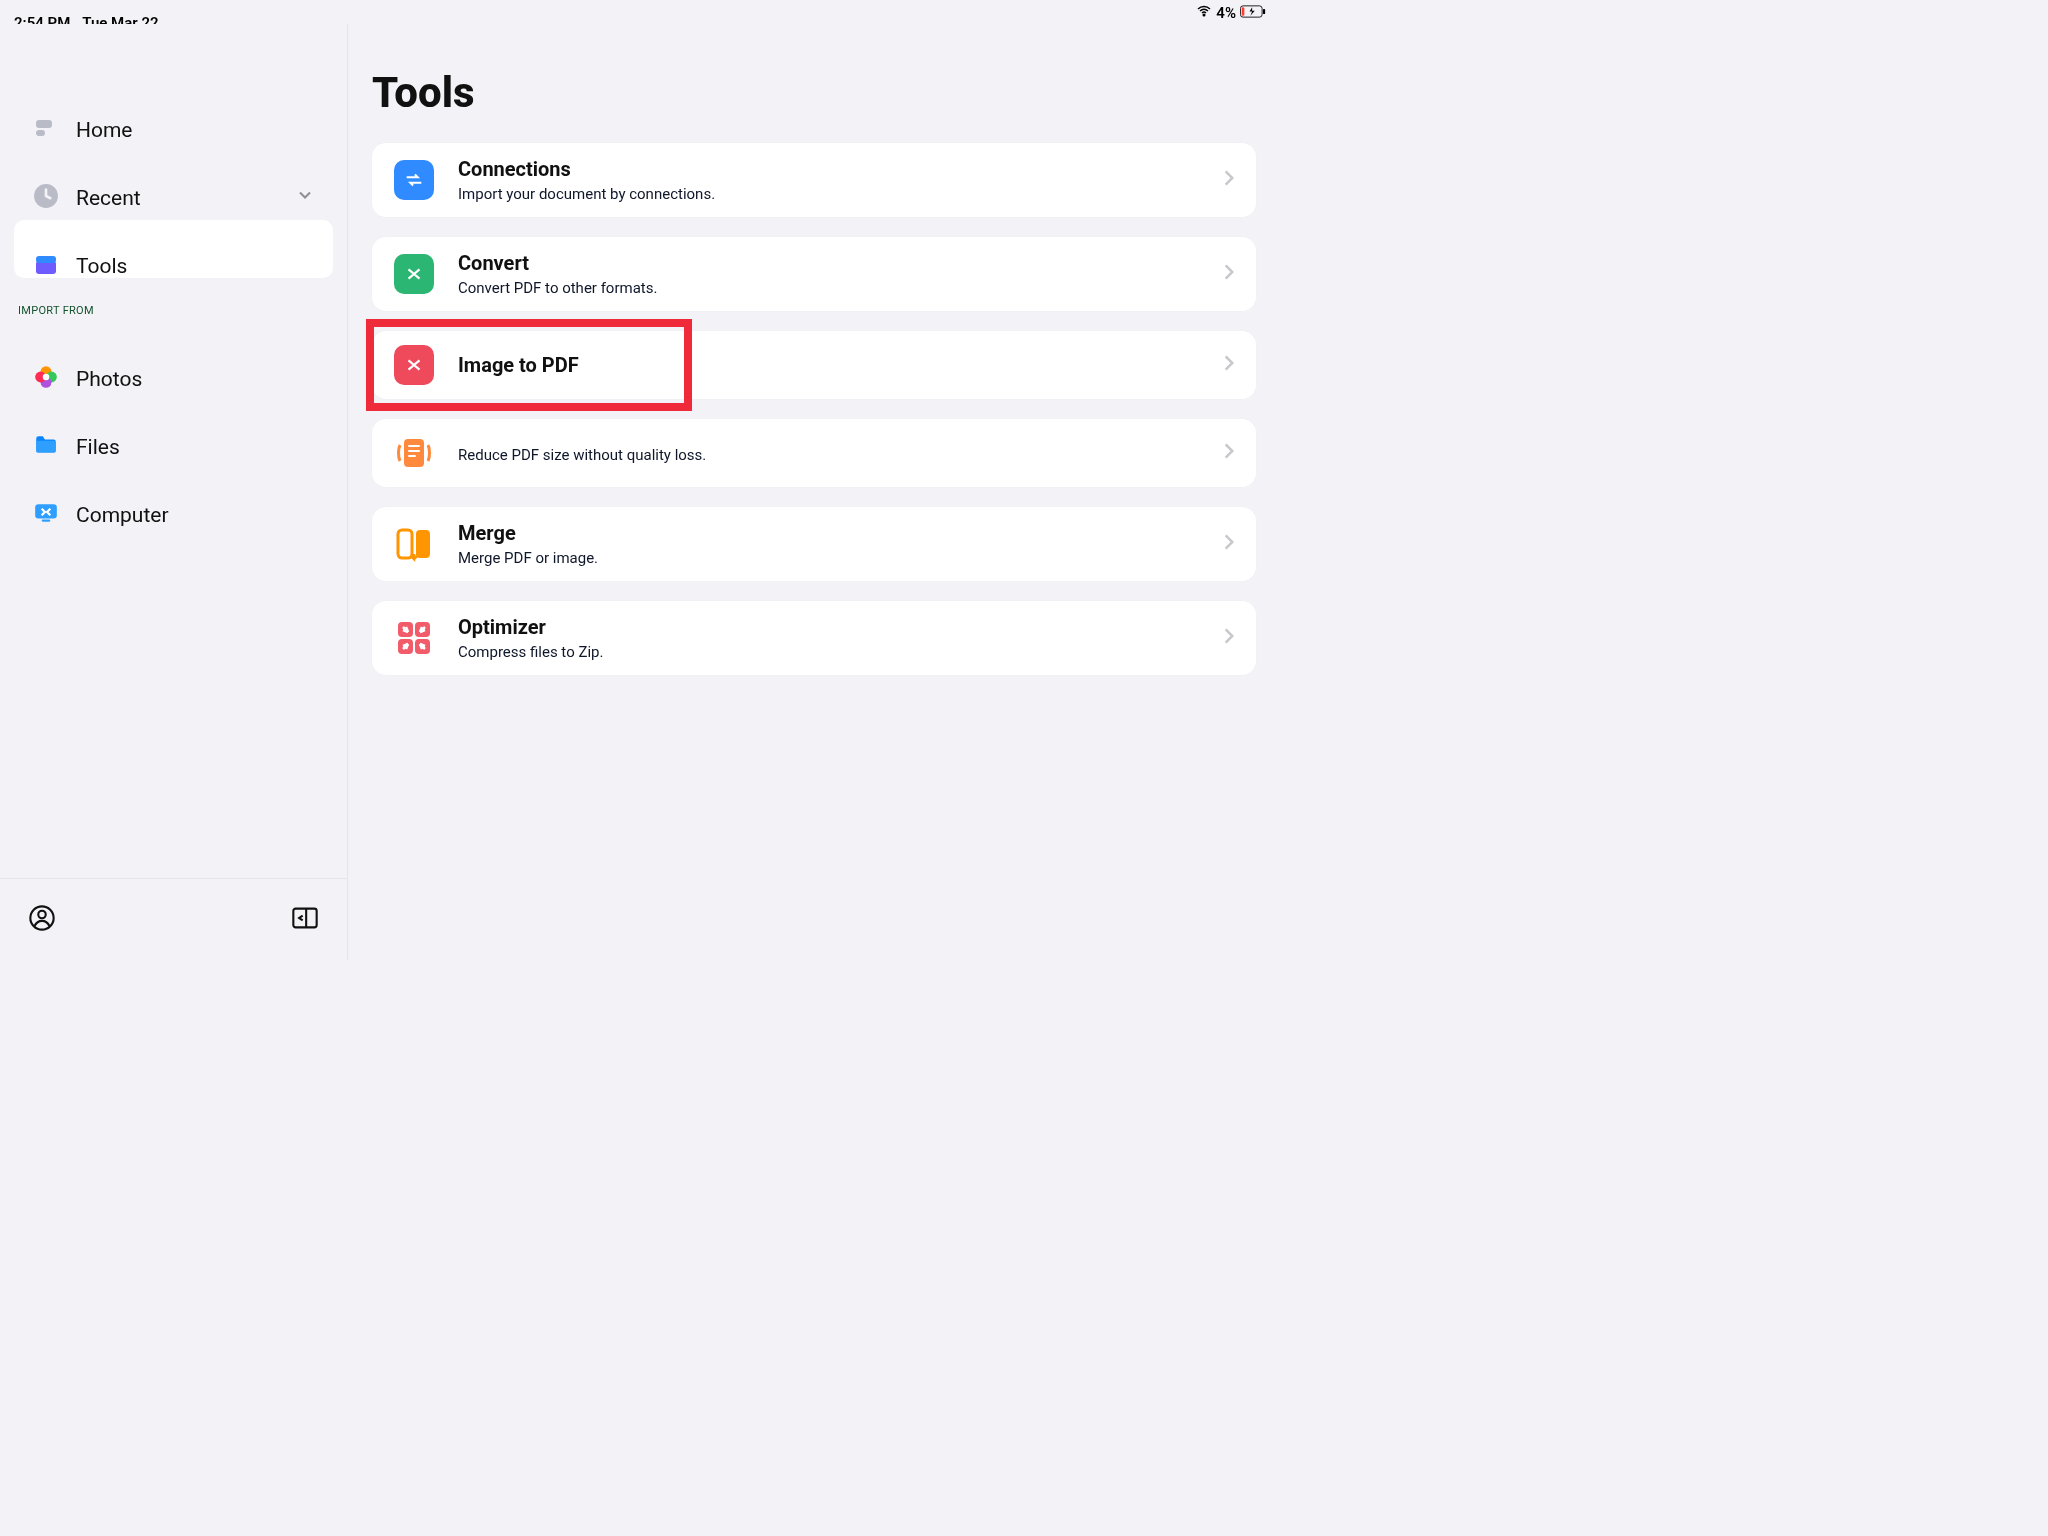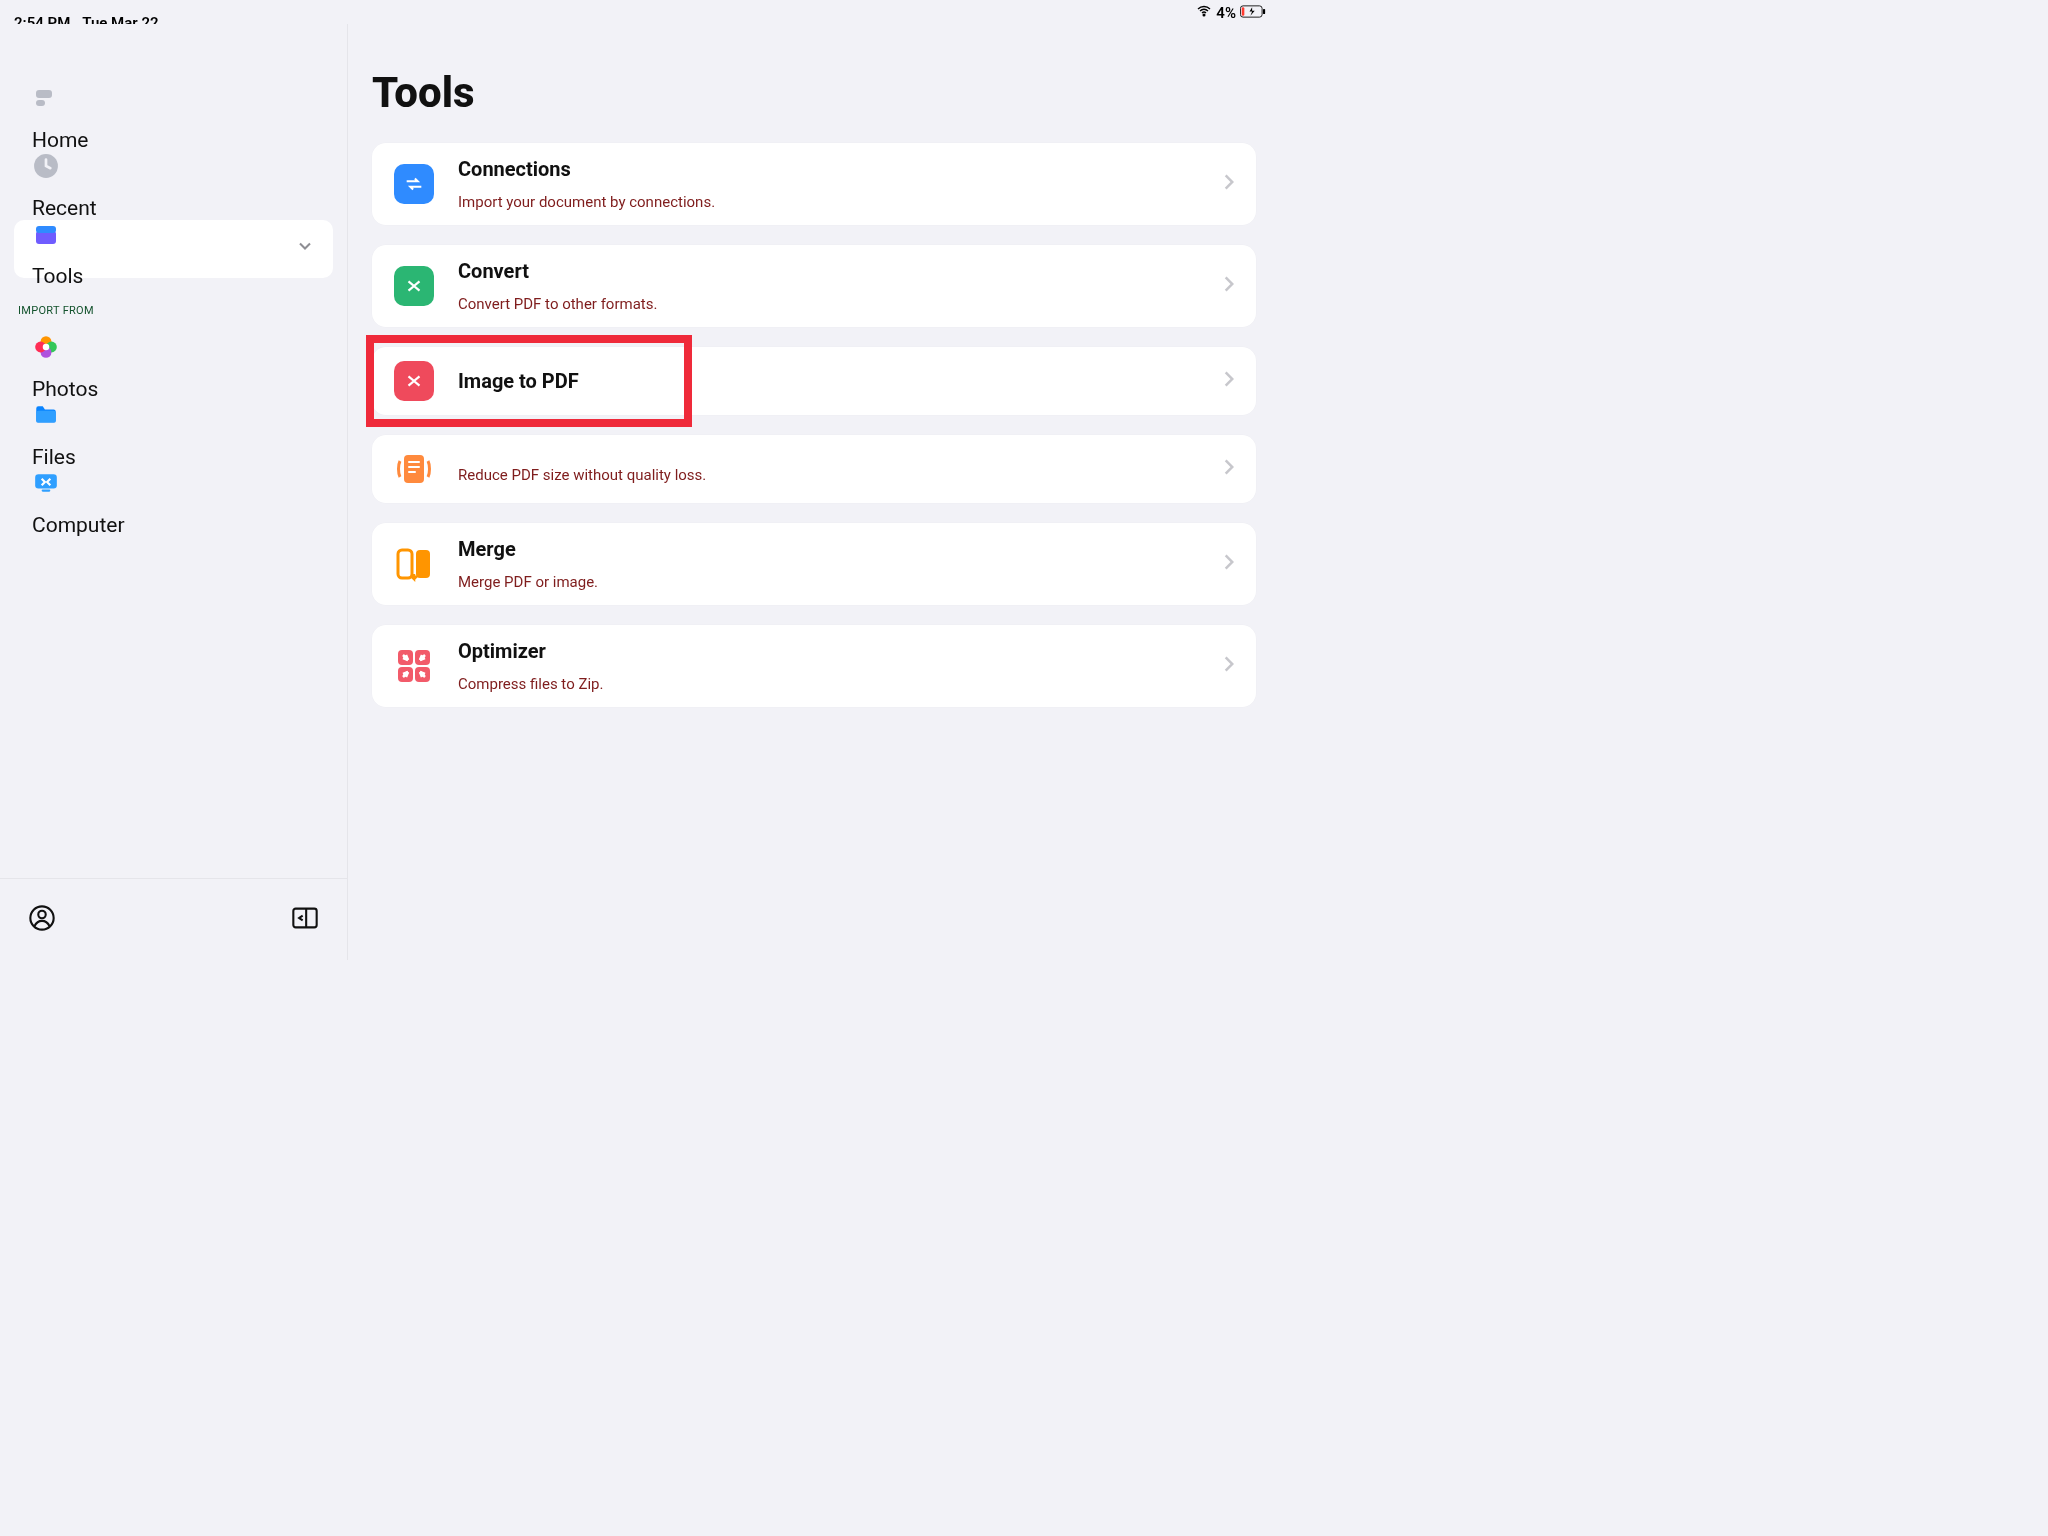"Home" .nav-item { align-items: flex-start -> flex-end; flex-direction: column -> none }
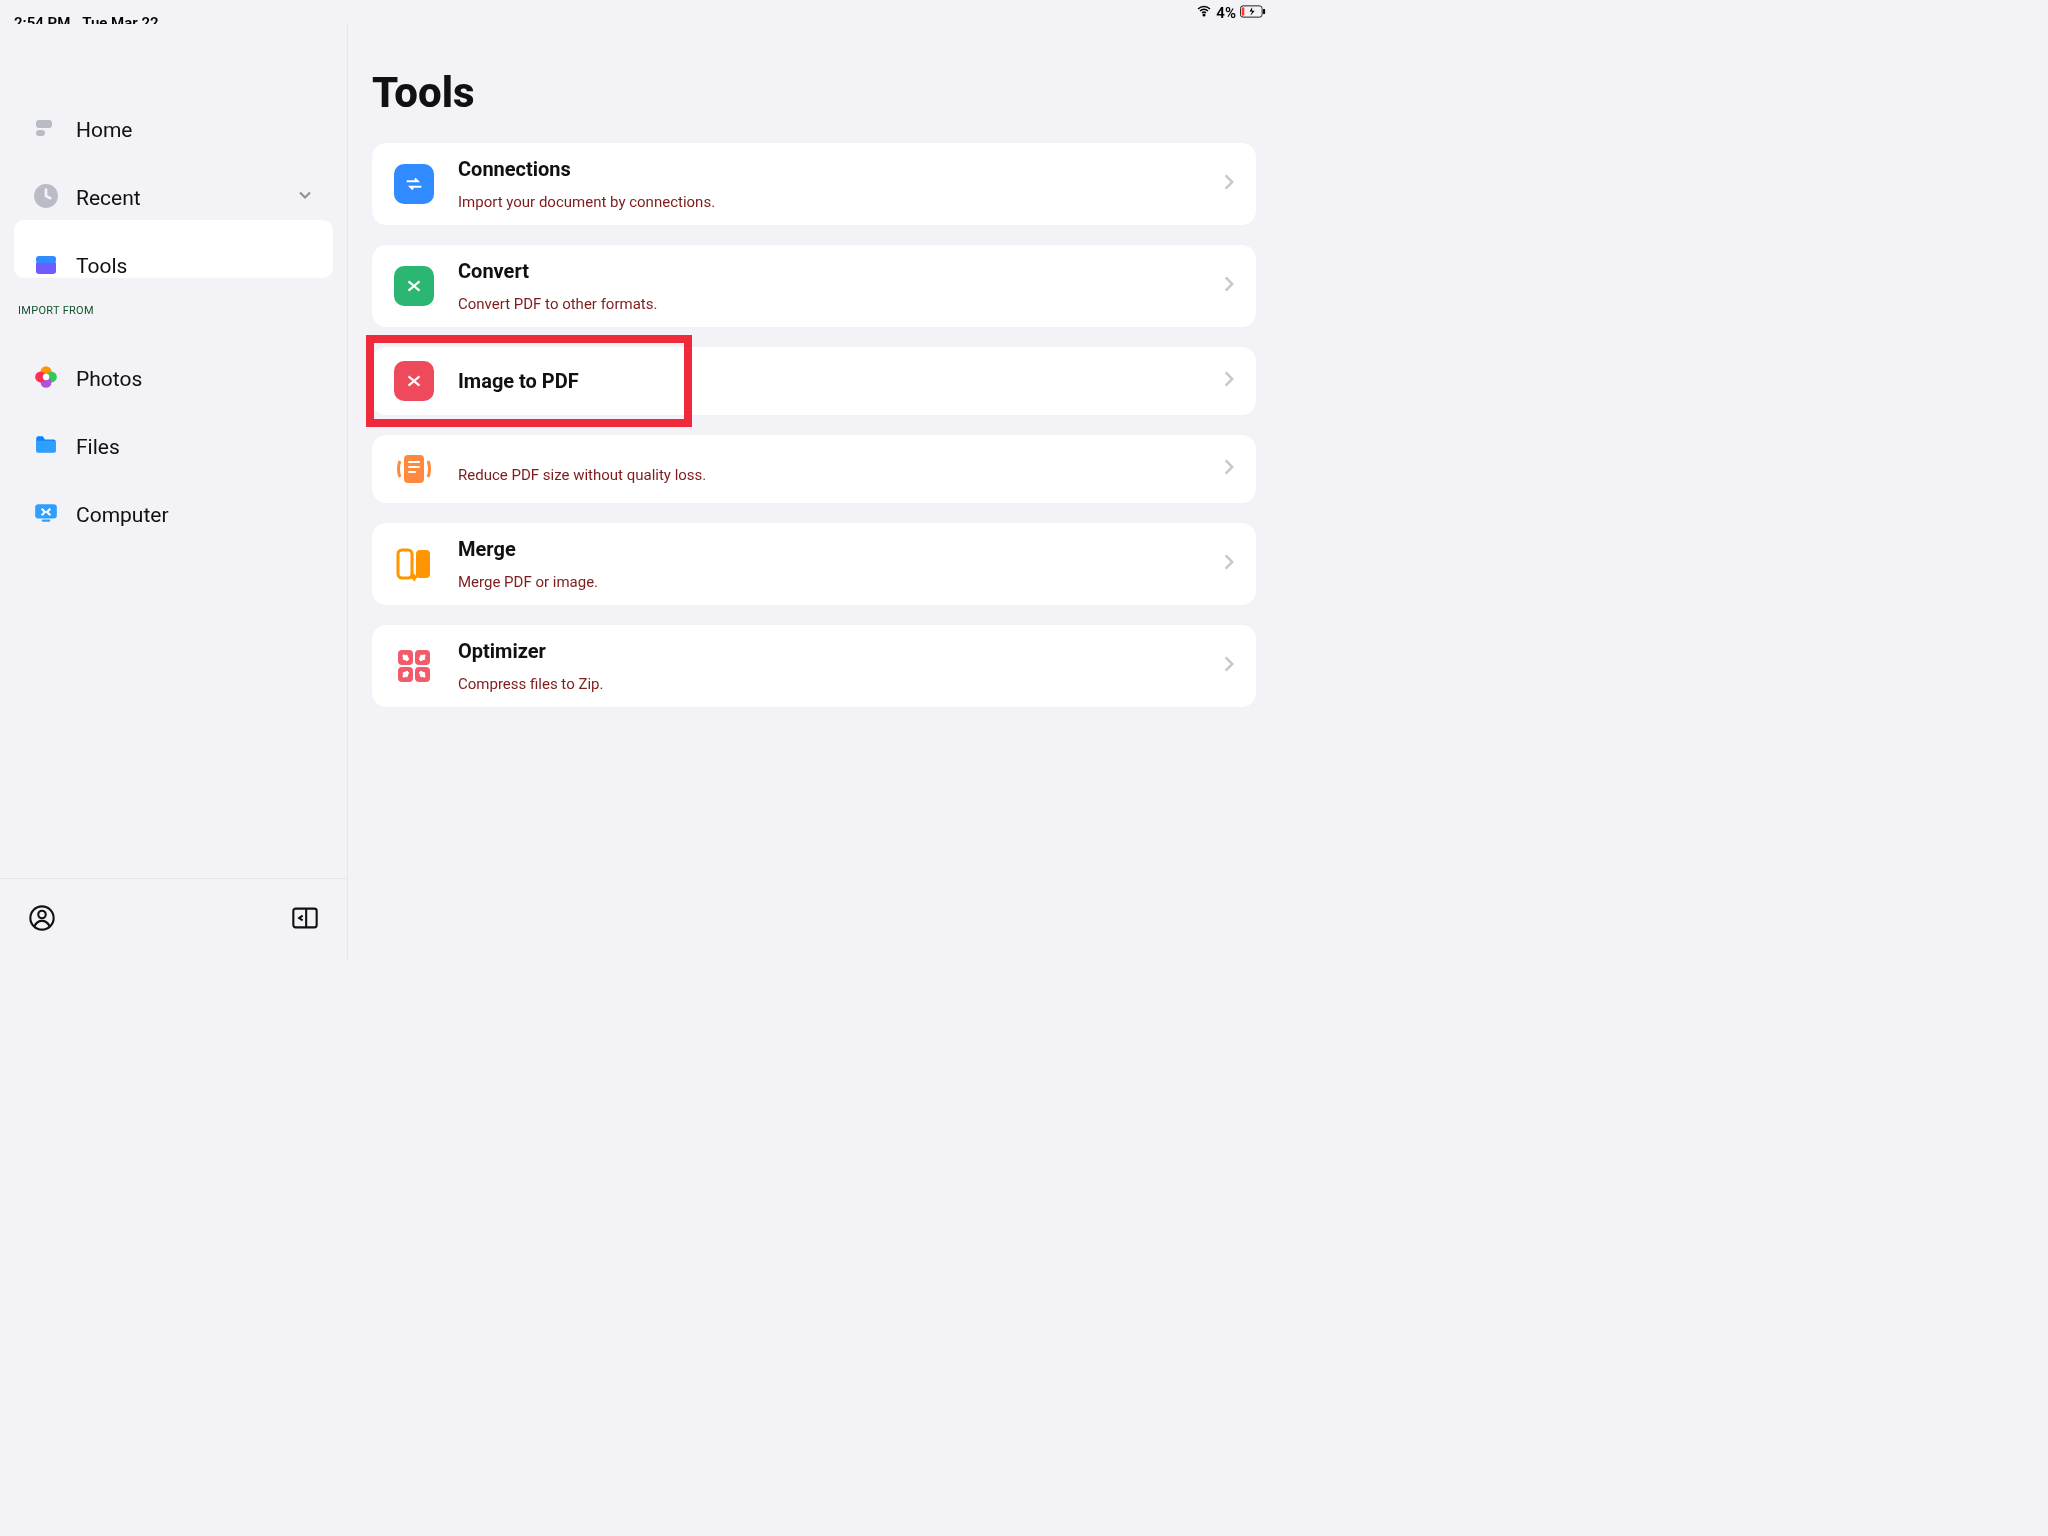"Import your document by connections." .tool-sub { color: #7f1d1d -> #0f172a; margin-top: 12px -> 4px }
